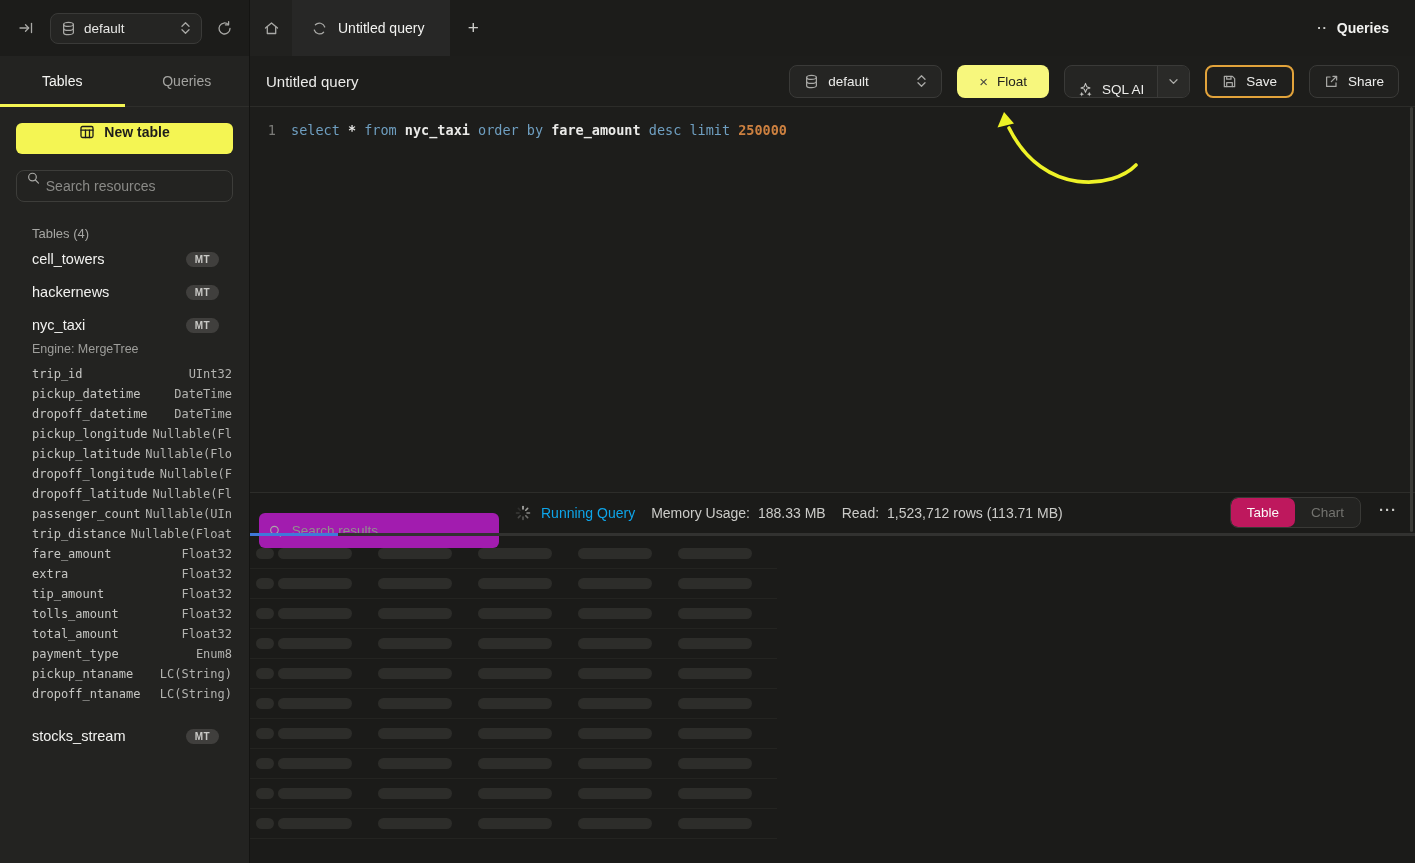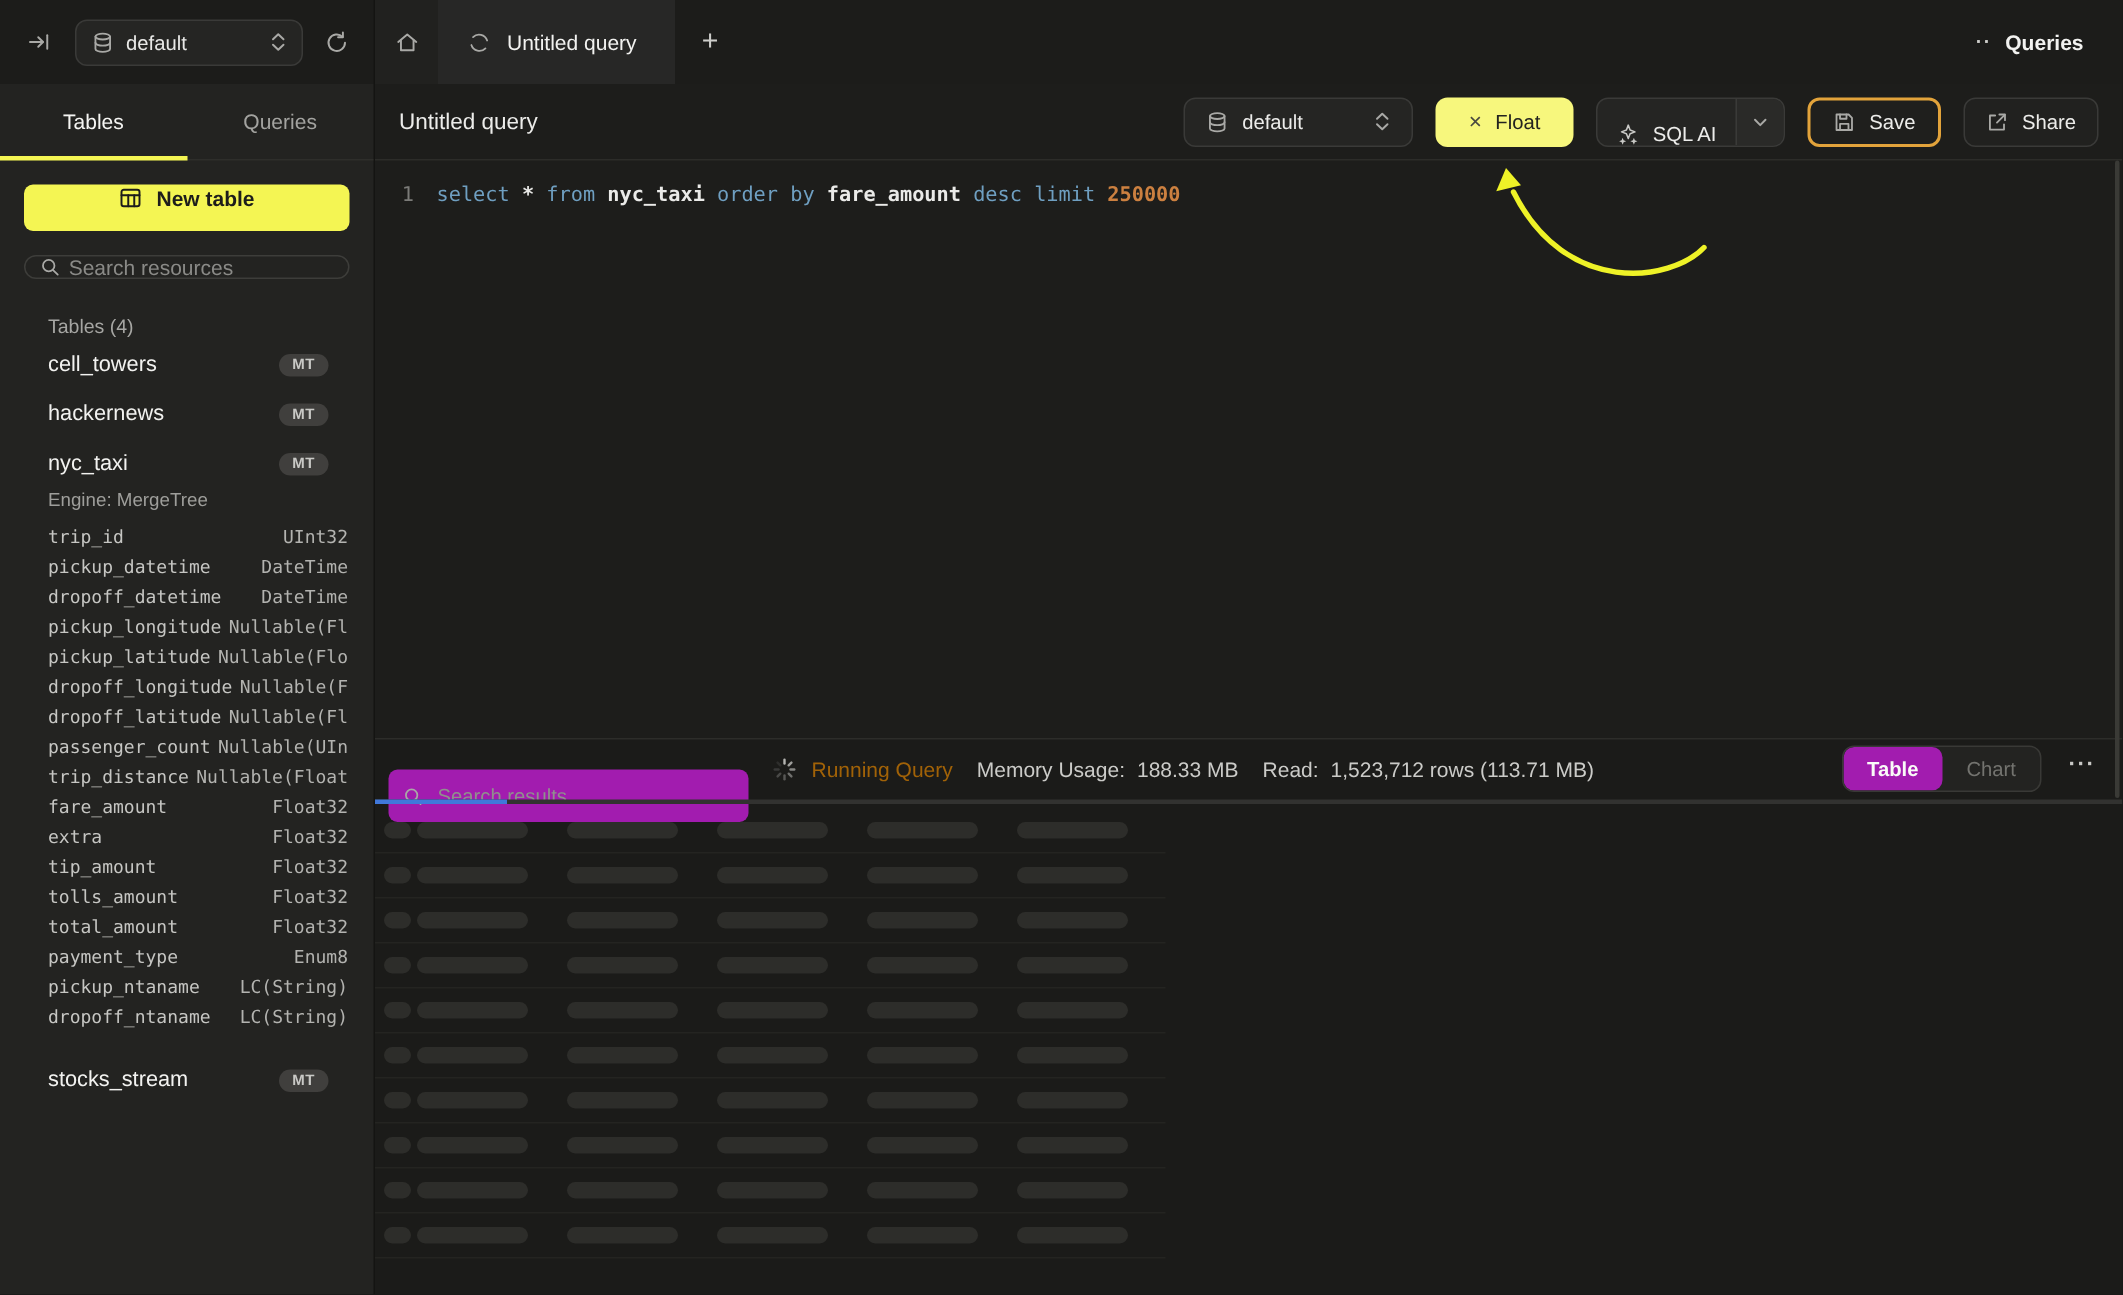"Search resources" .search-box { align-items: center -> none; height: 16px -> 32px }
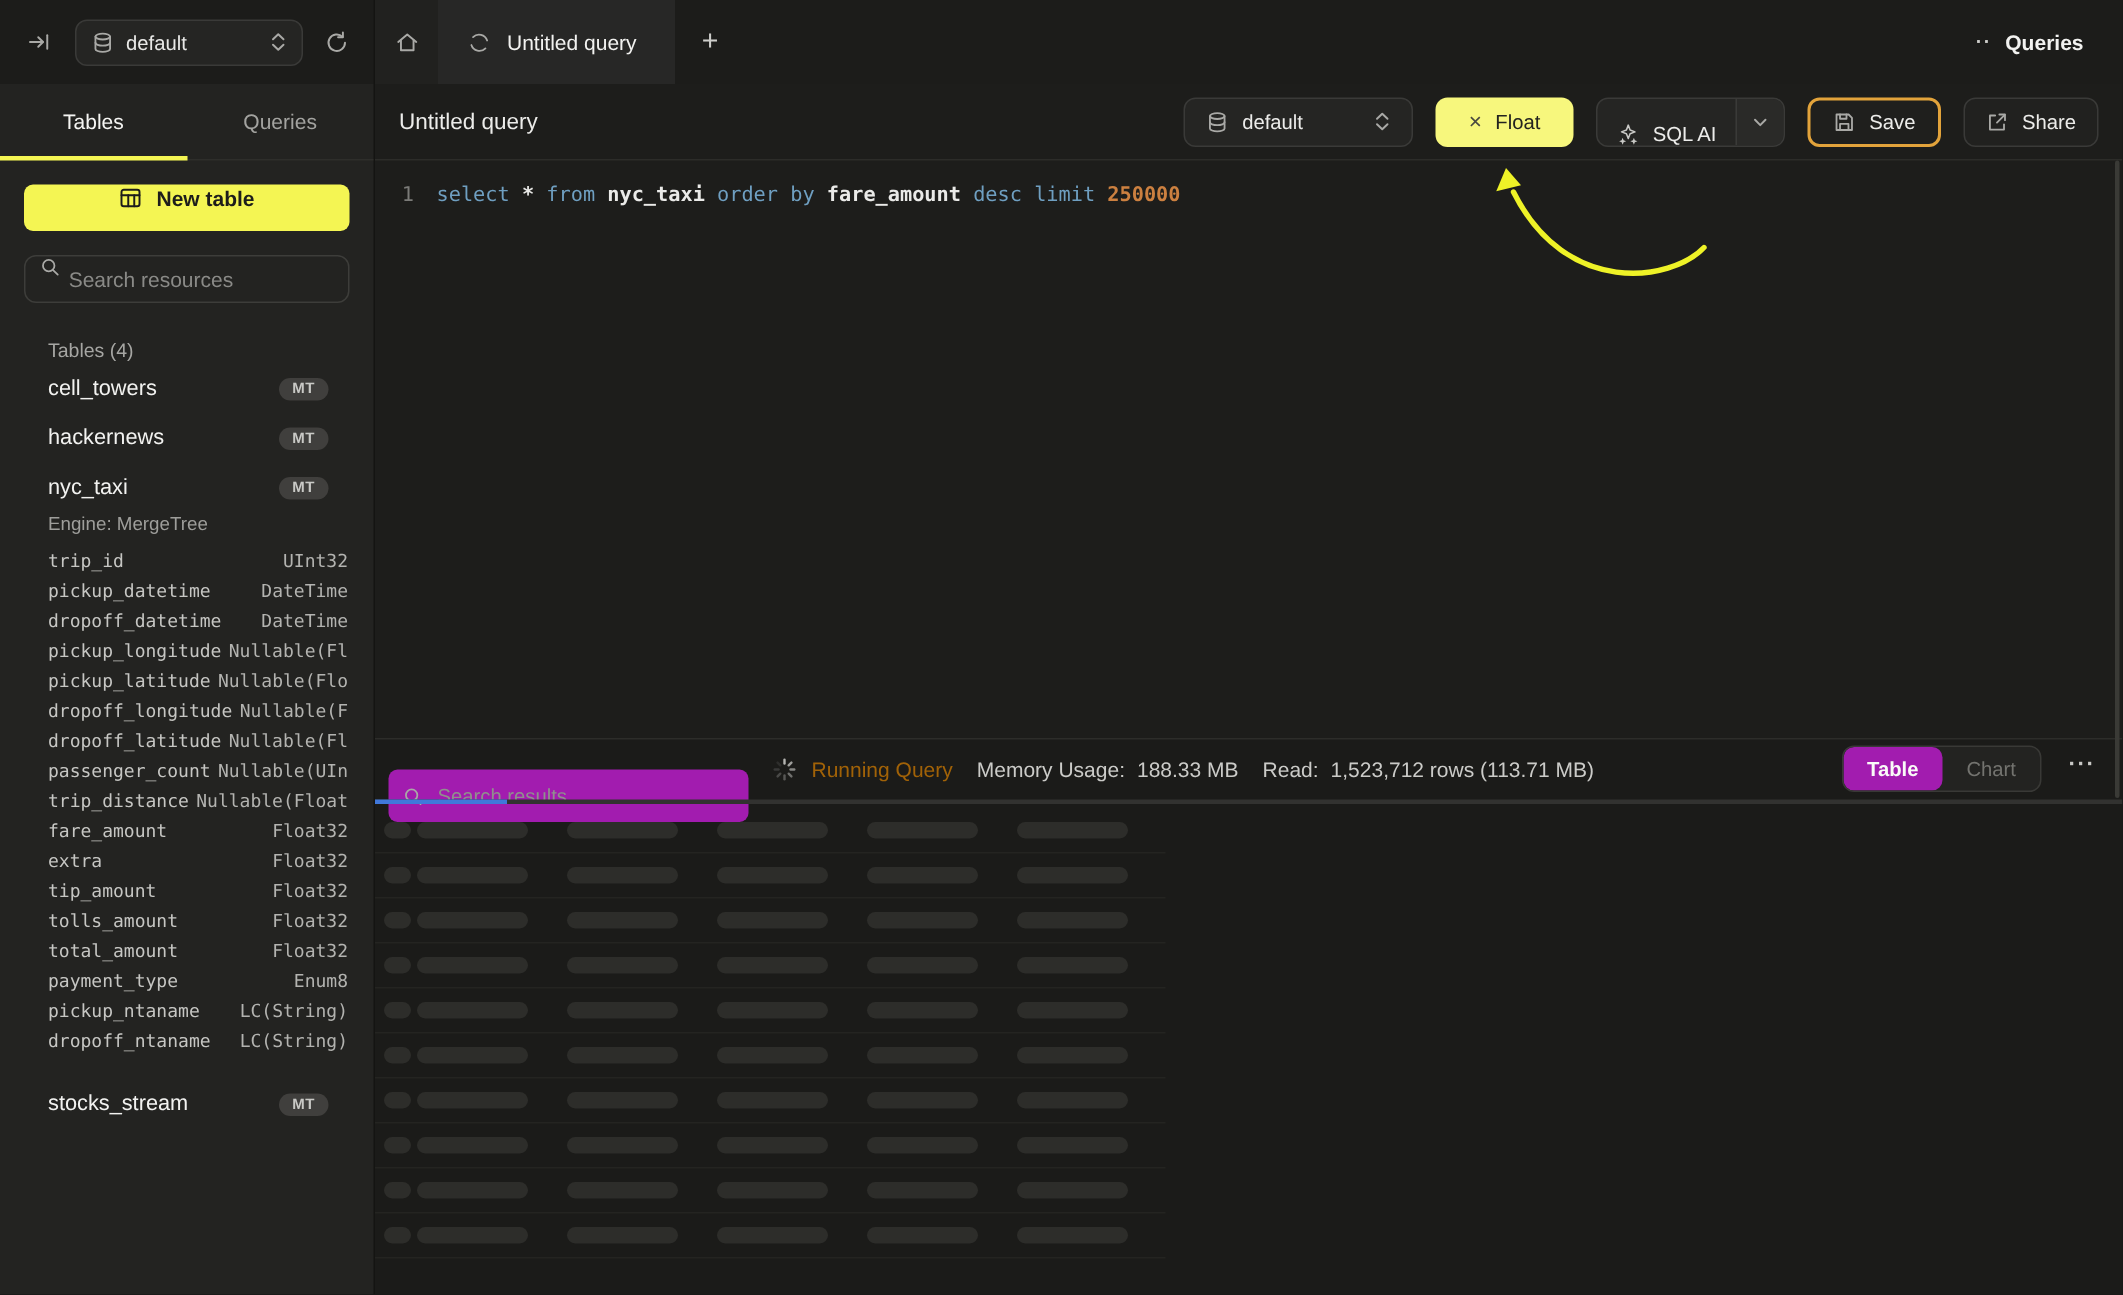"Running Query" .status-group { color: #a16207 -> #0ea5e9 }
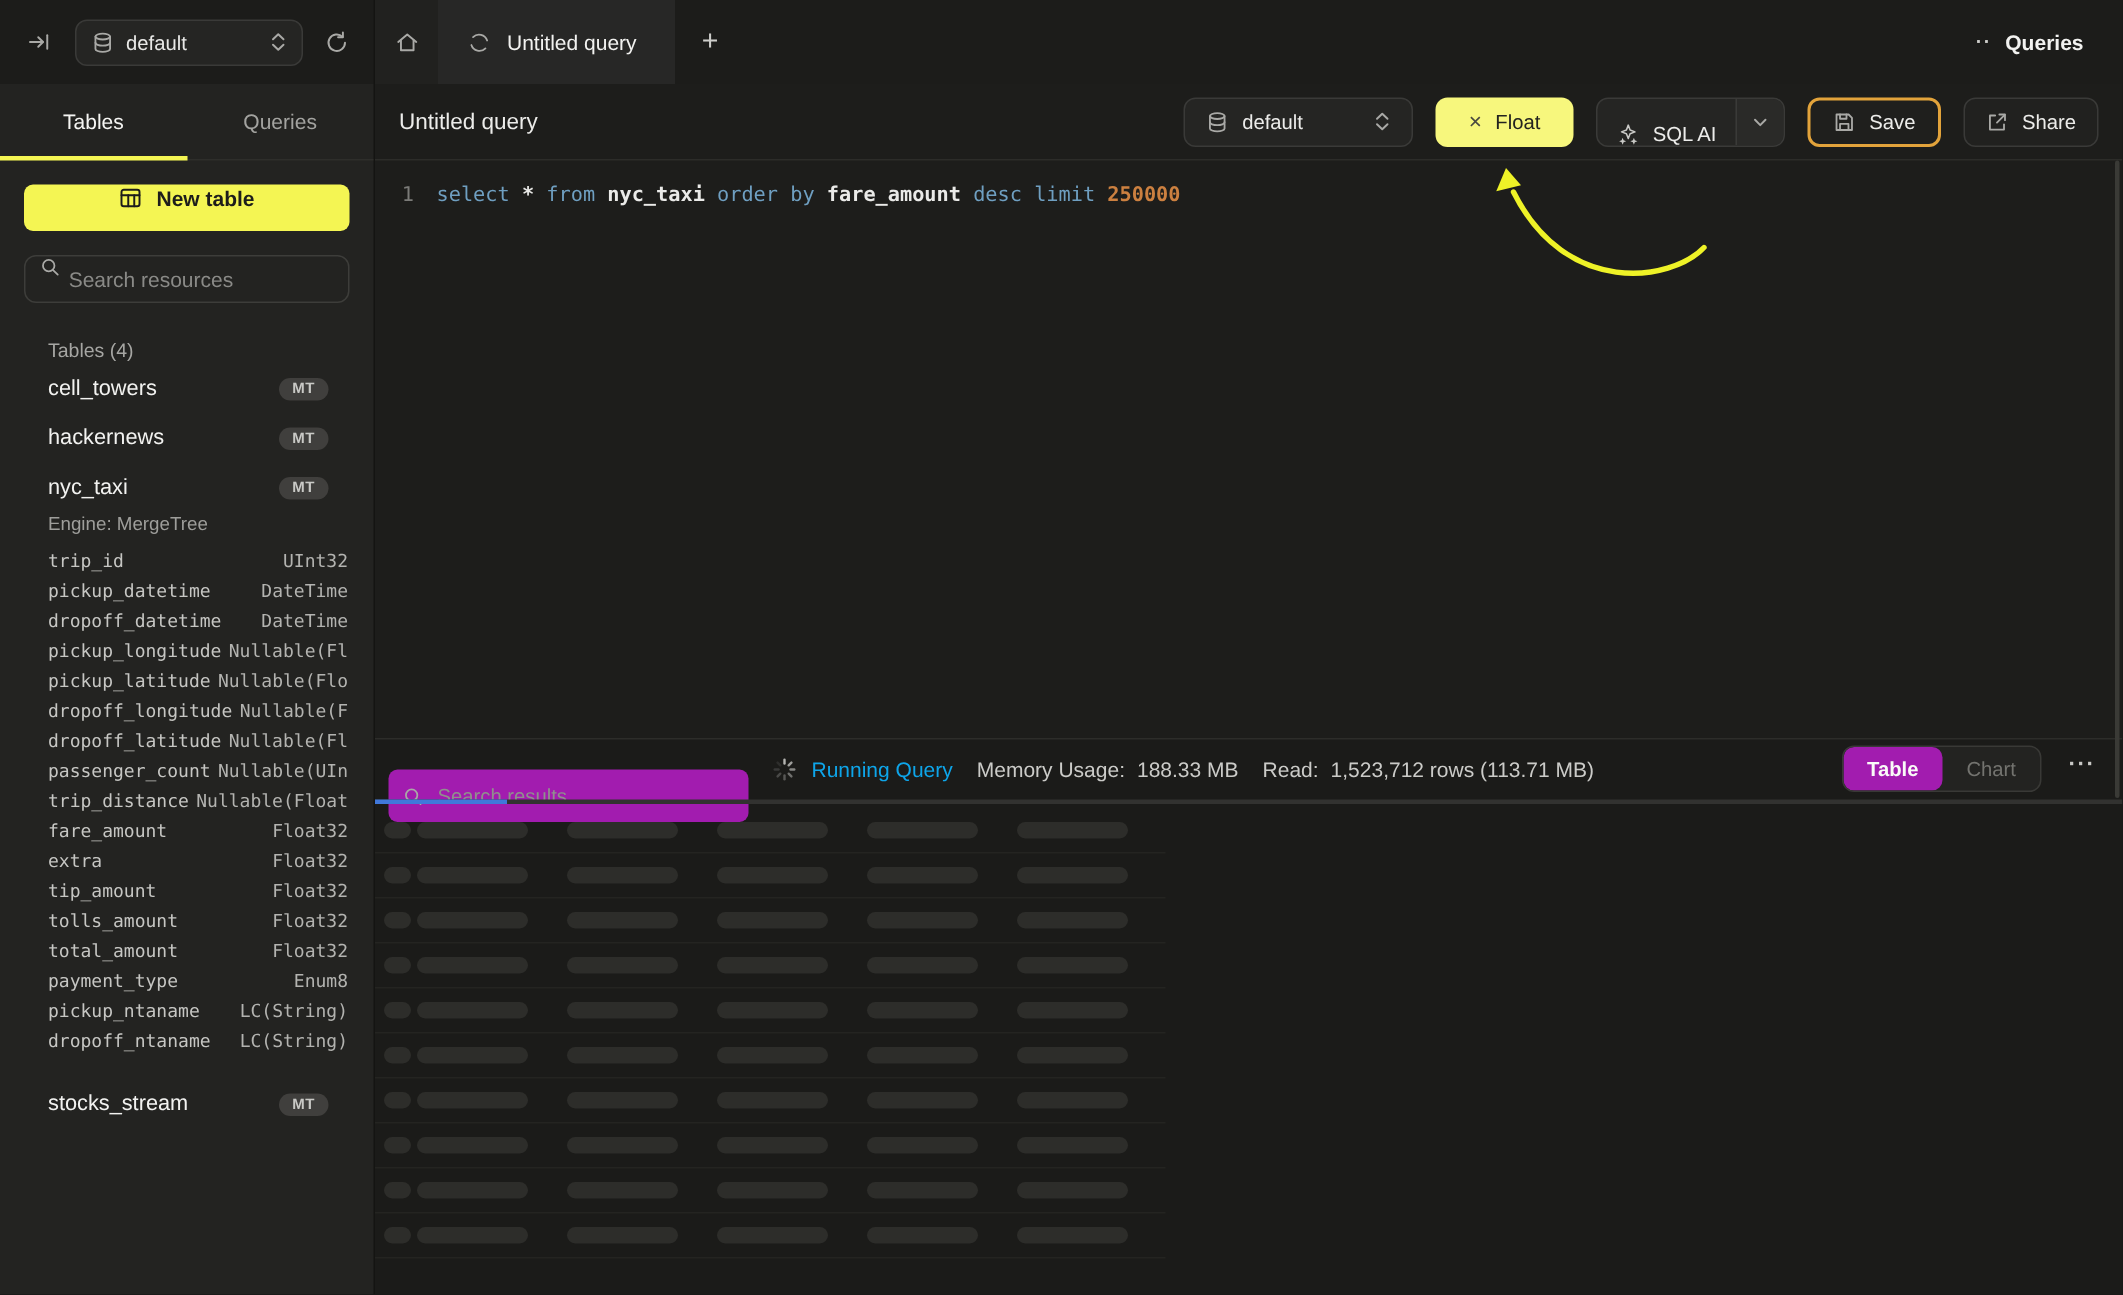"Table" .seg.active { background: #a21caf -> #be185d; font-weight: 700 -> 400 }
